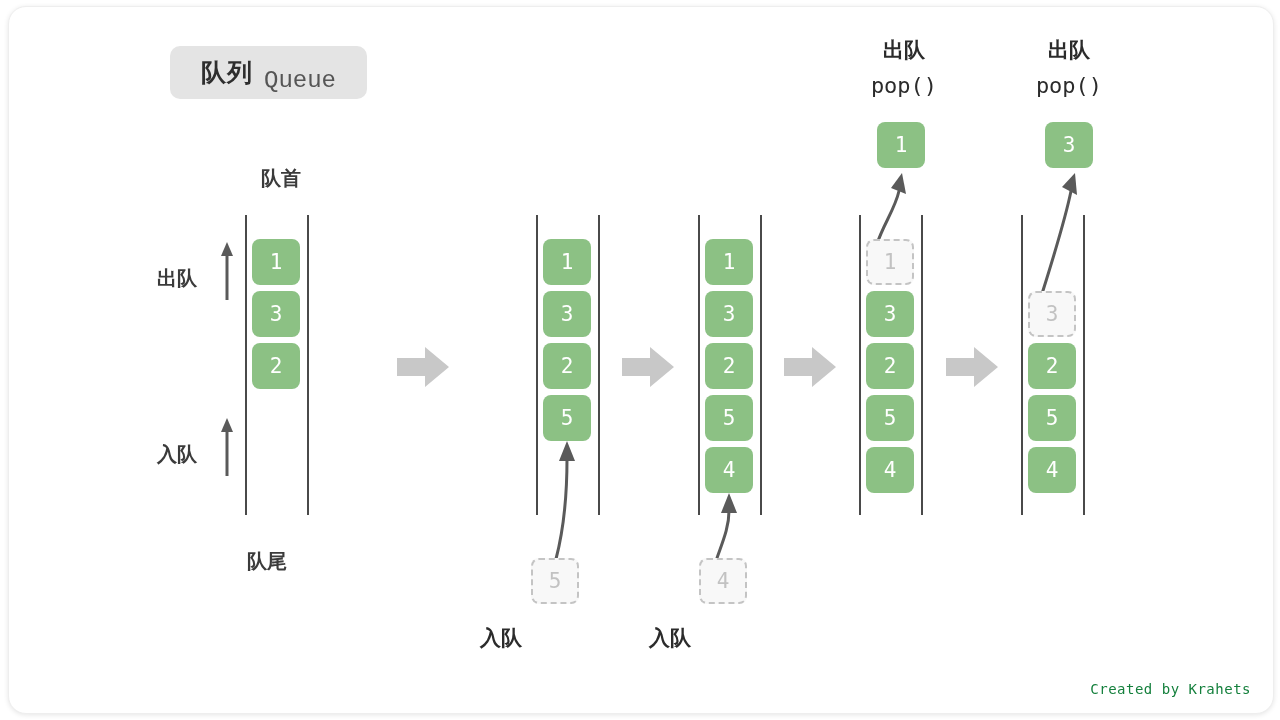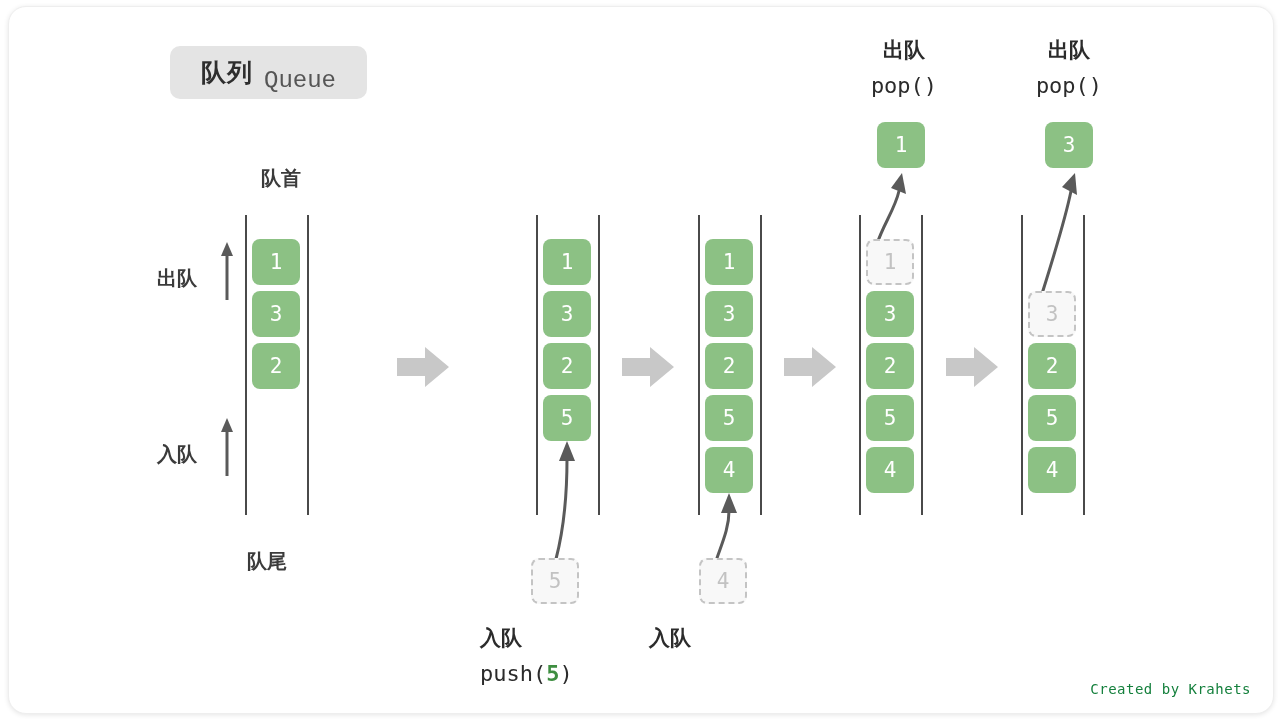"push(5)" div.op-code { html: <div><span>push(</span><span>5</span><span>)</span></div> -> none }
